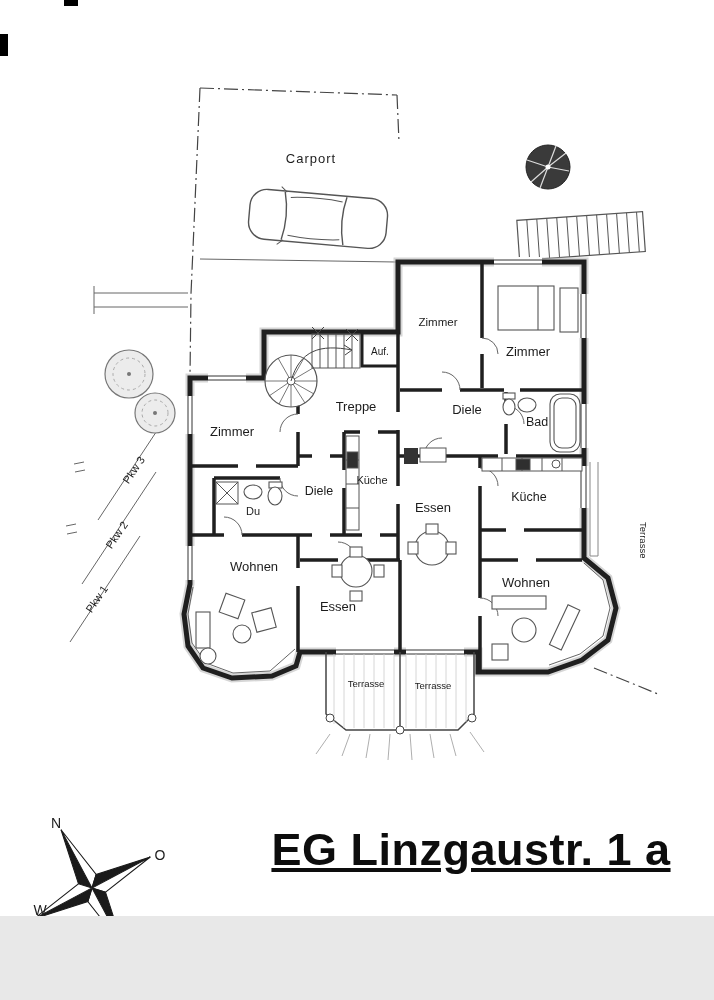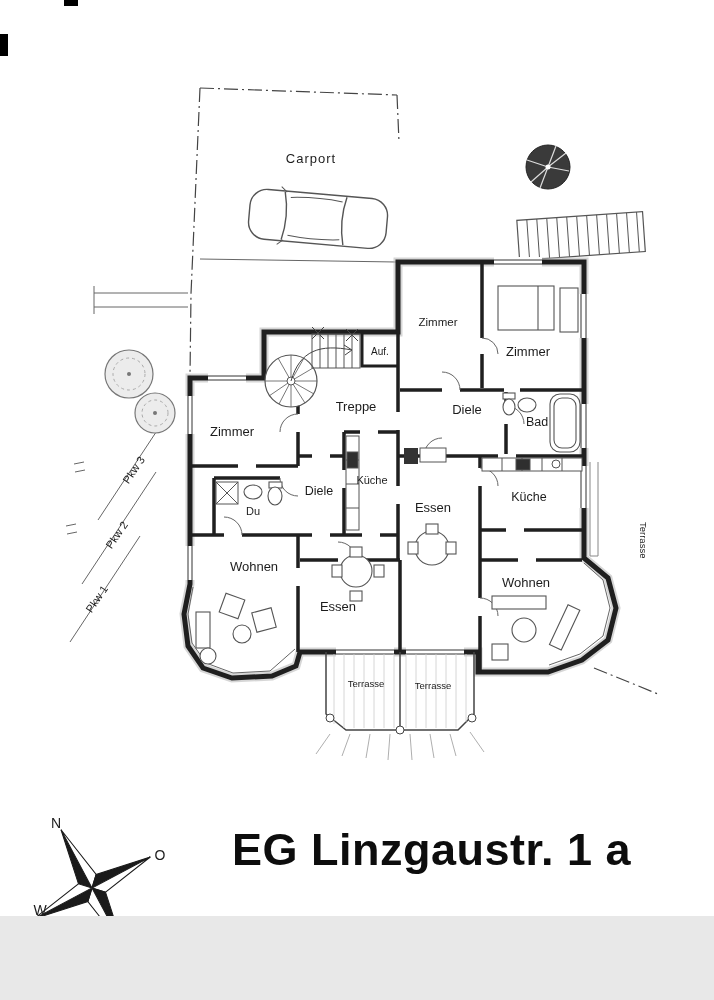"EG Linzgaustr. 1 a" .title-block { text-align: none -> center; text-decoration: none -> underline }
